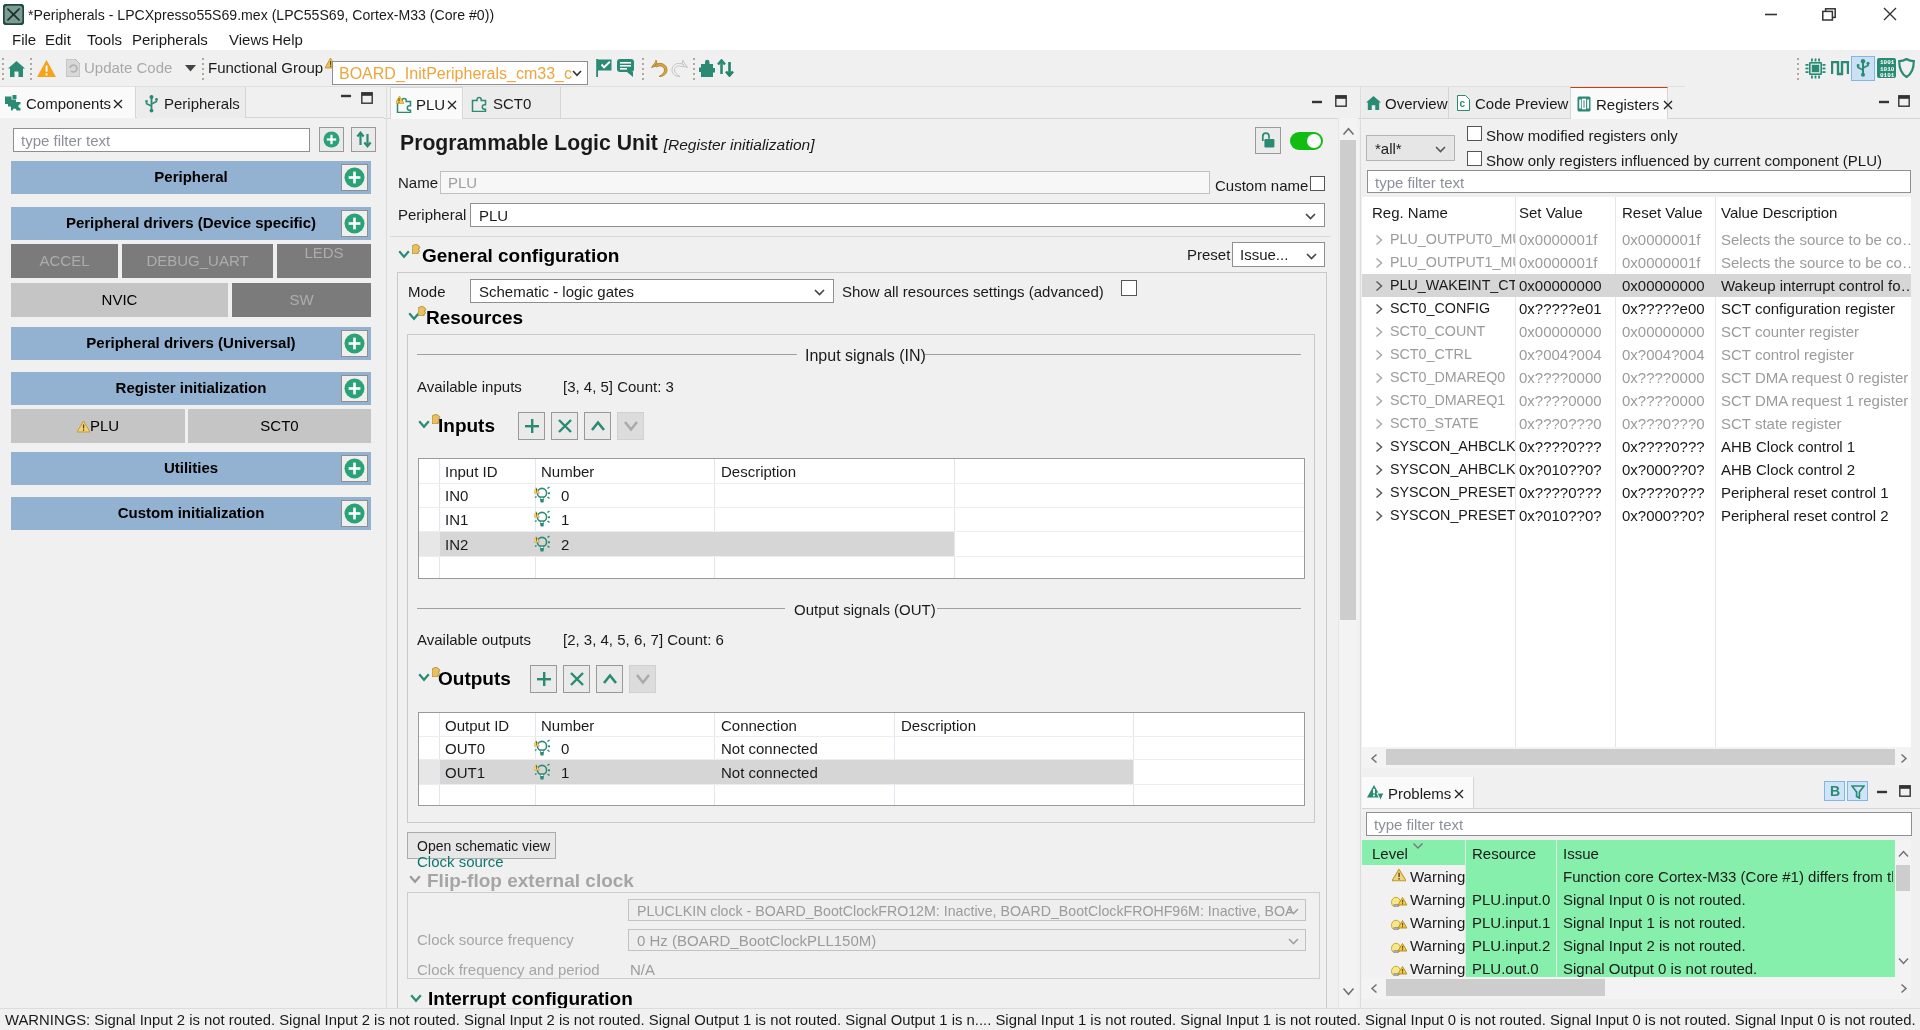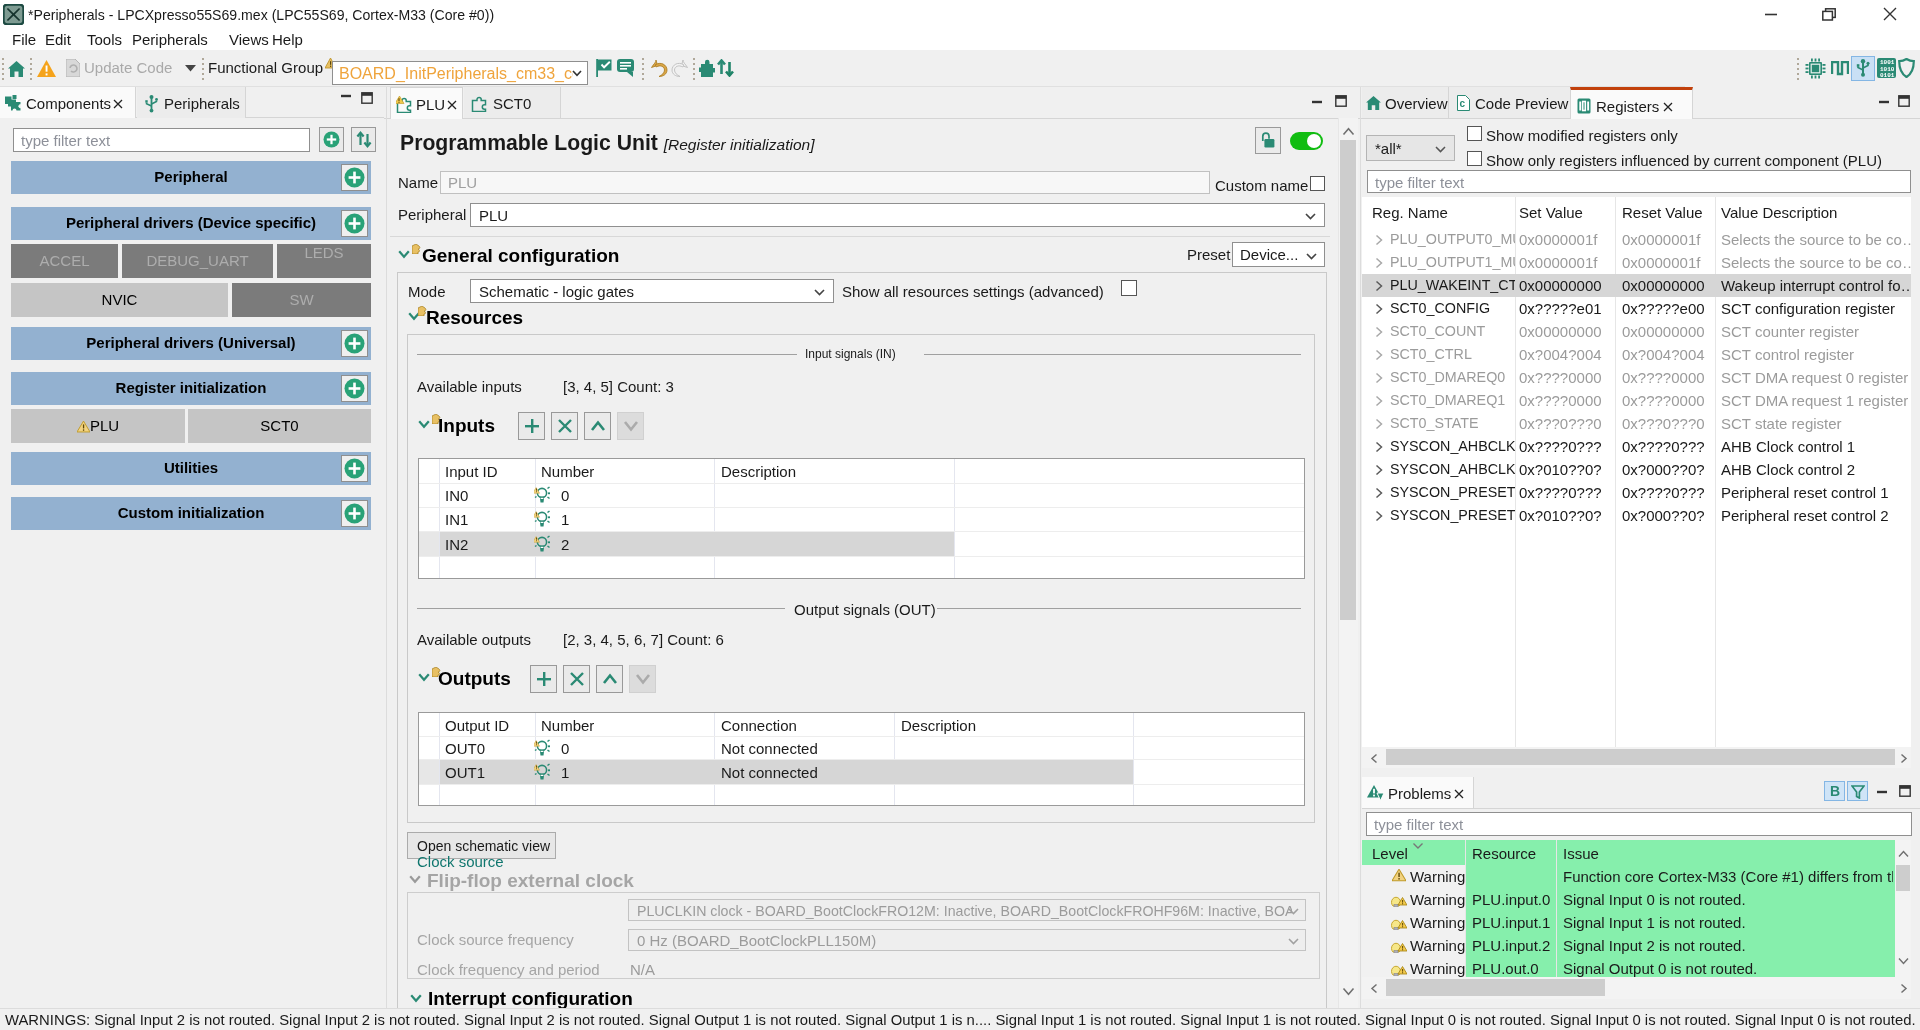"Registers" div.tab { border-top: 3px solid #c2410c -> 1px solid #c2410c; width: 123px -> 98px }
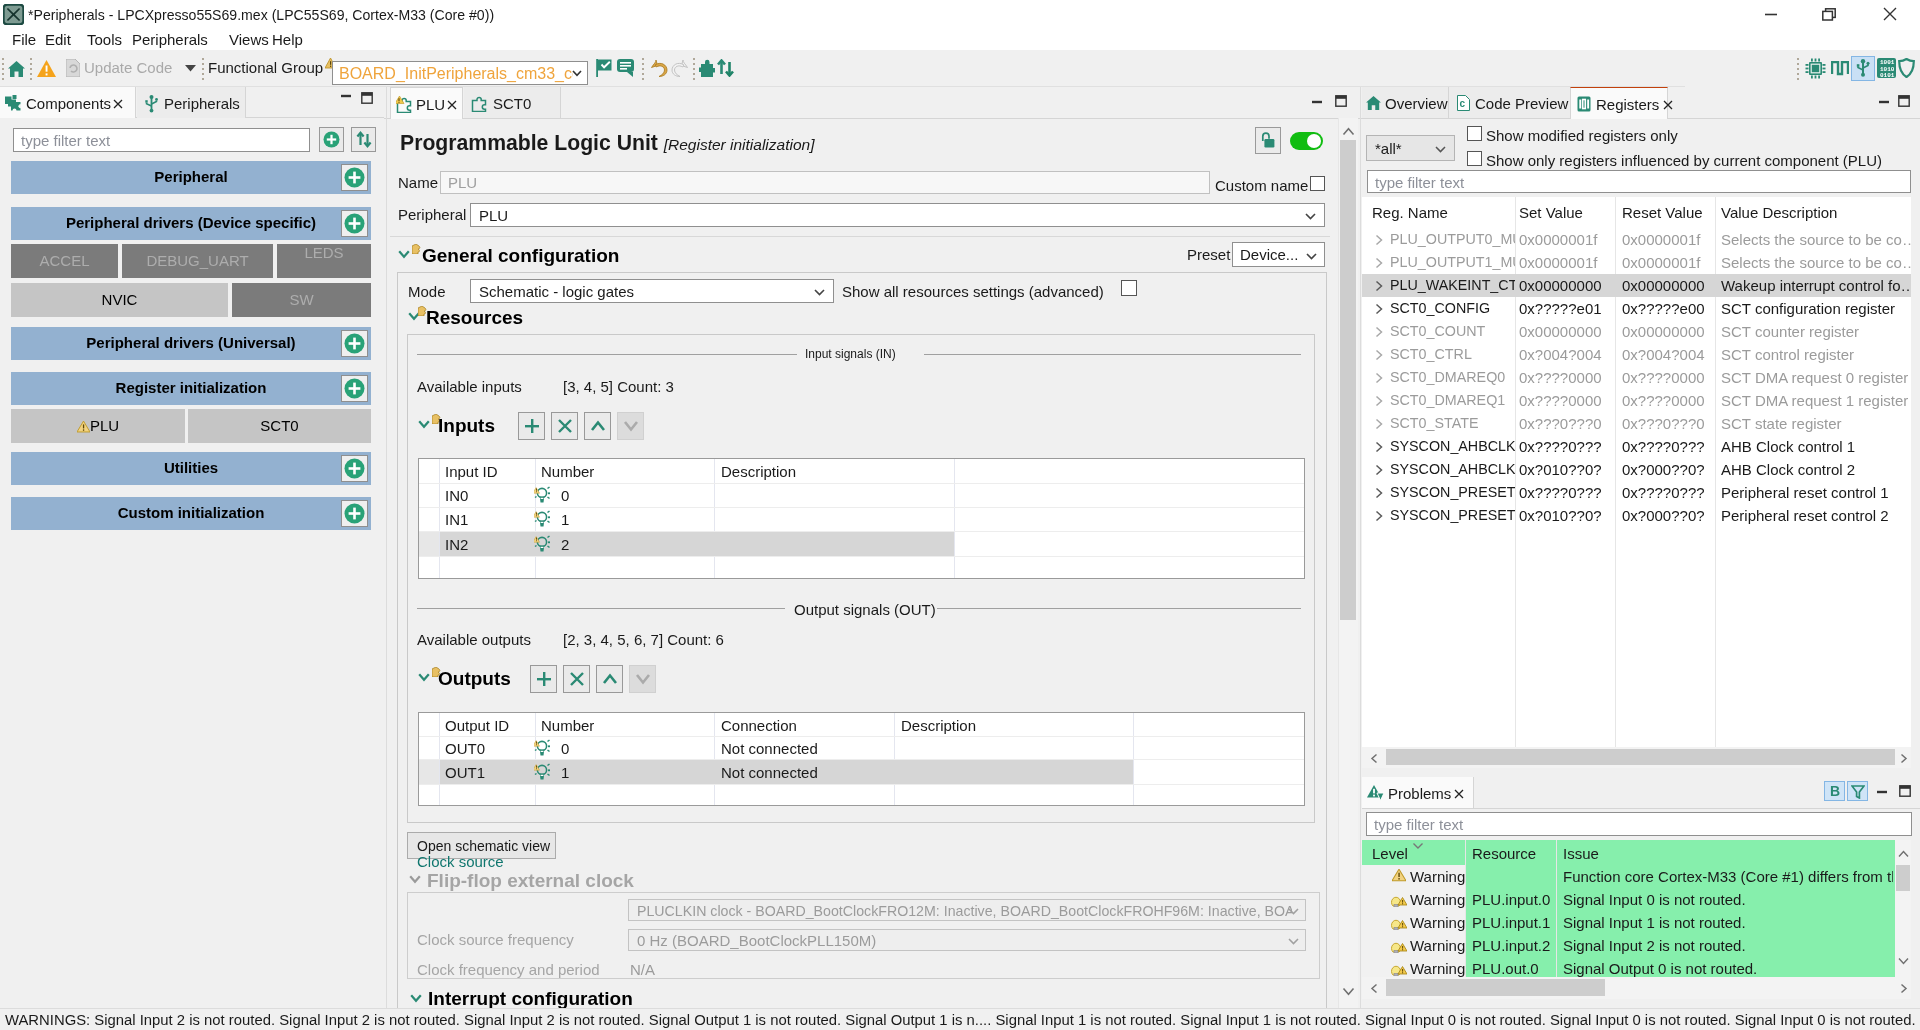"Device..." span.abs { text: Device -> Issue }
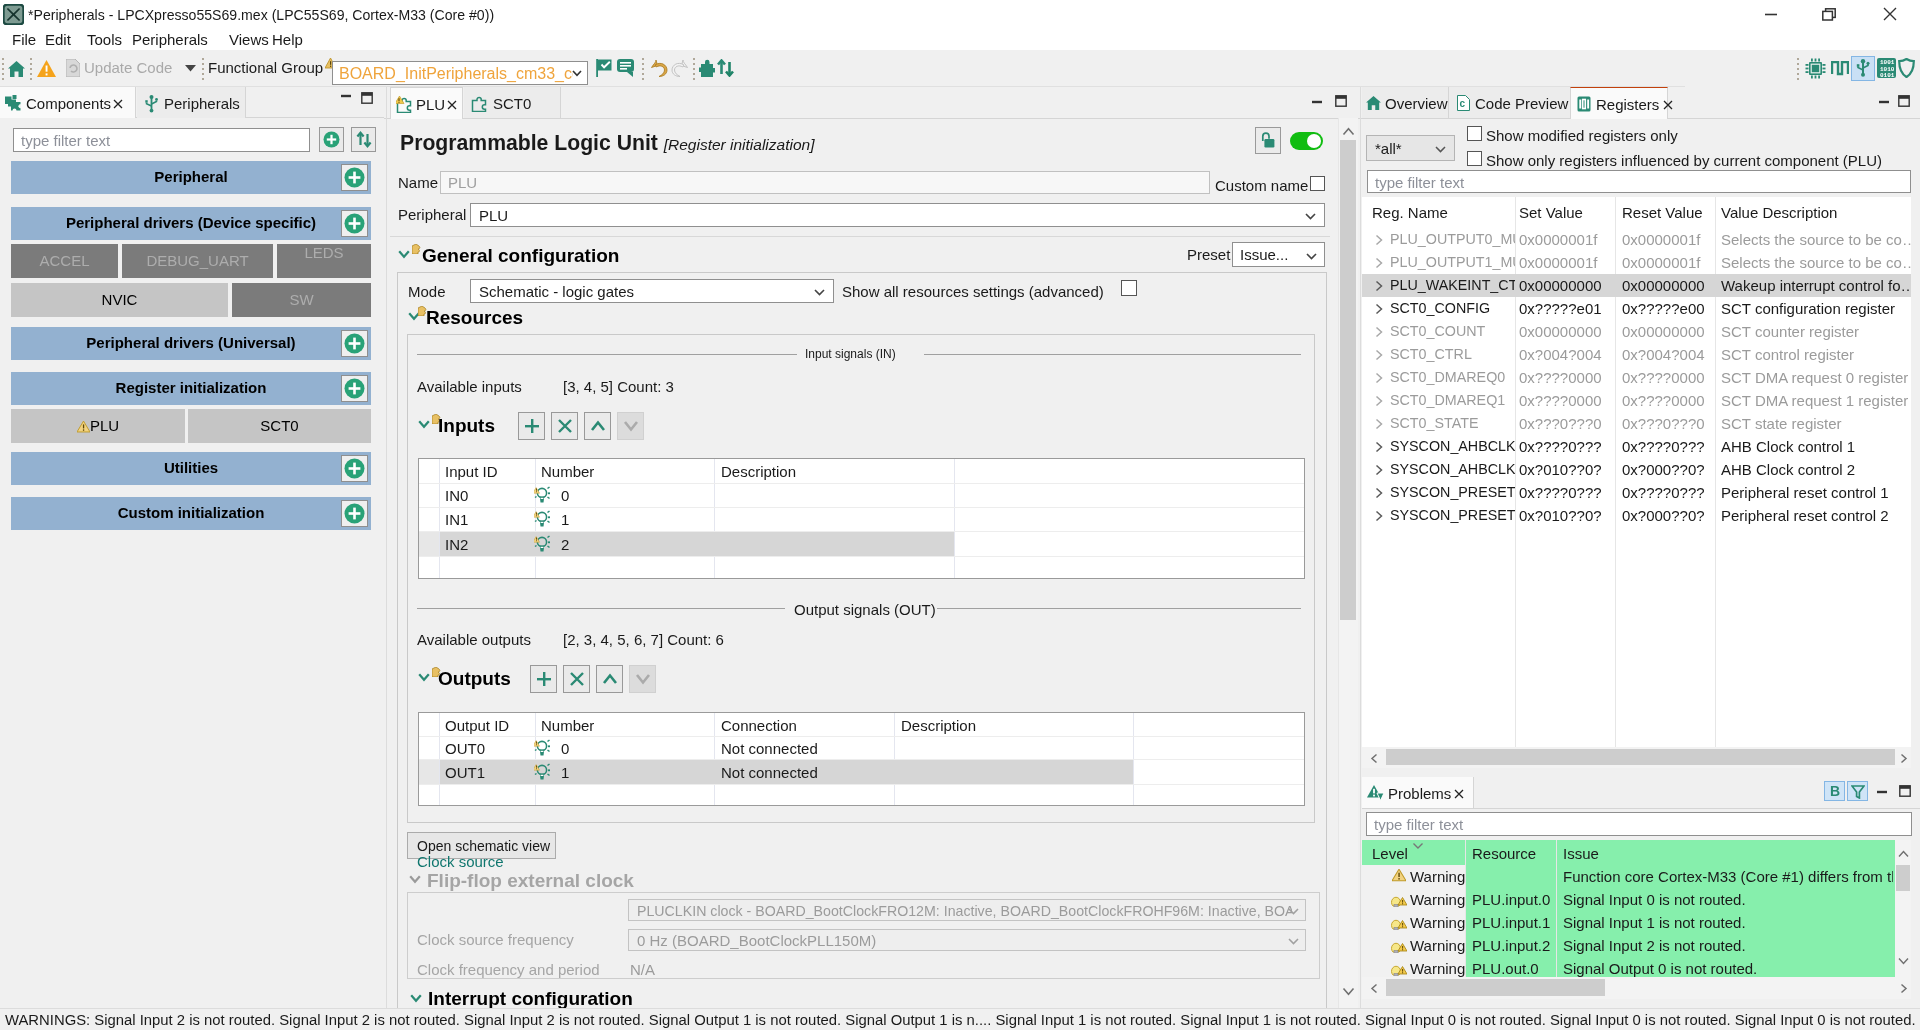"Input signals (IN)" div.abs { font-size: 12px -> 16px }
